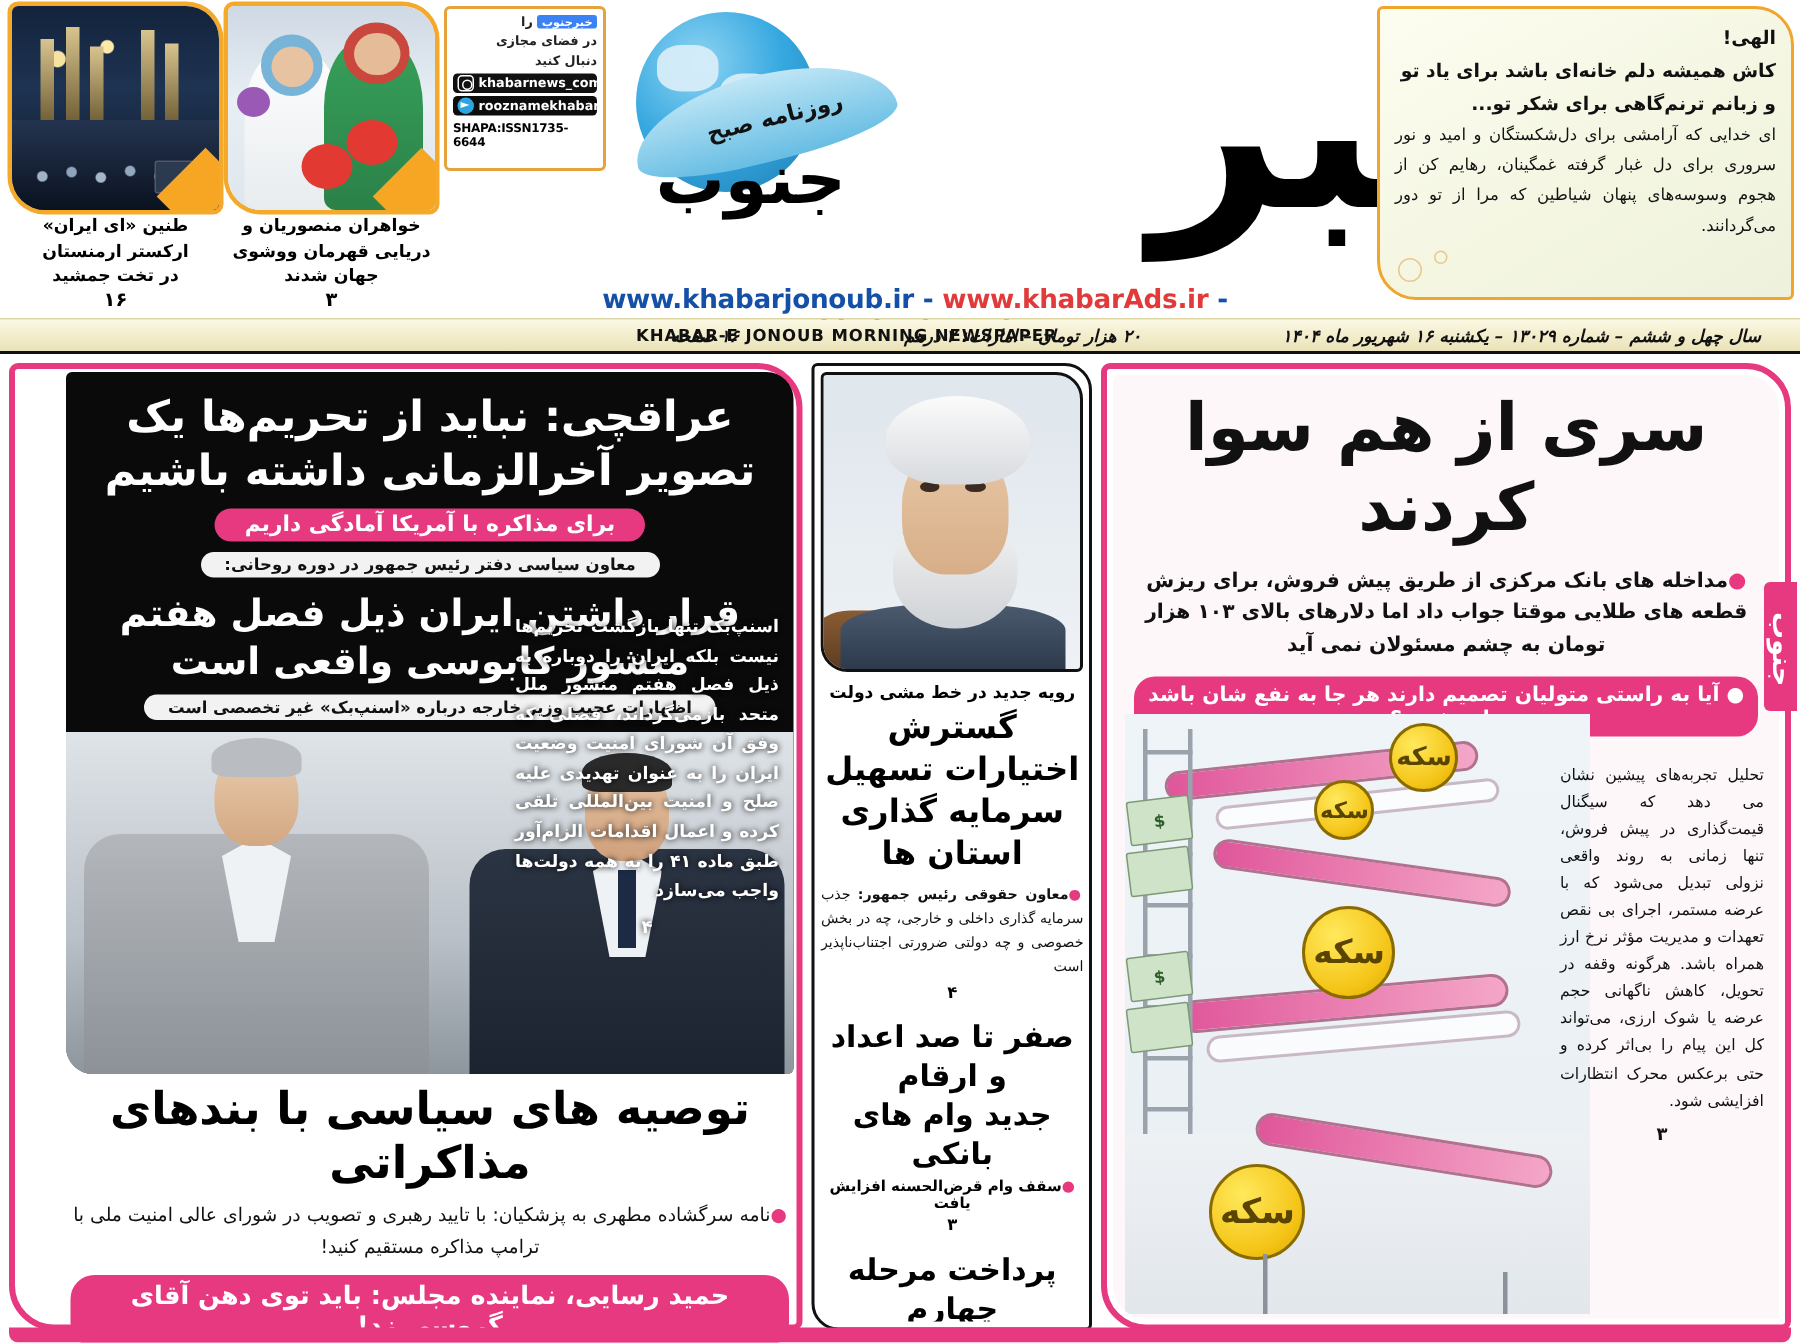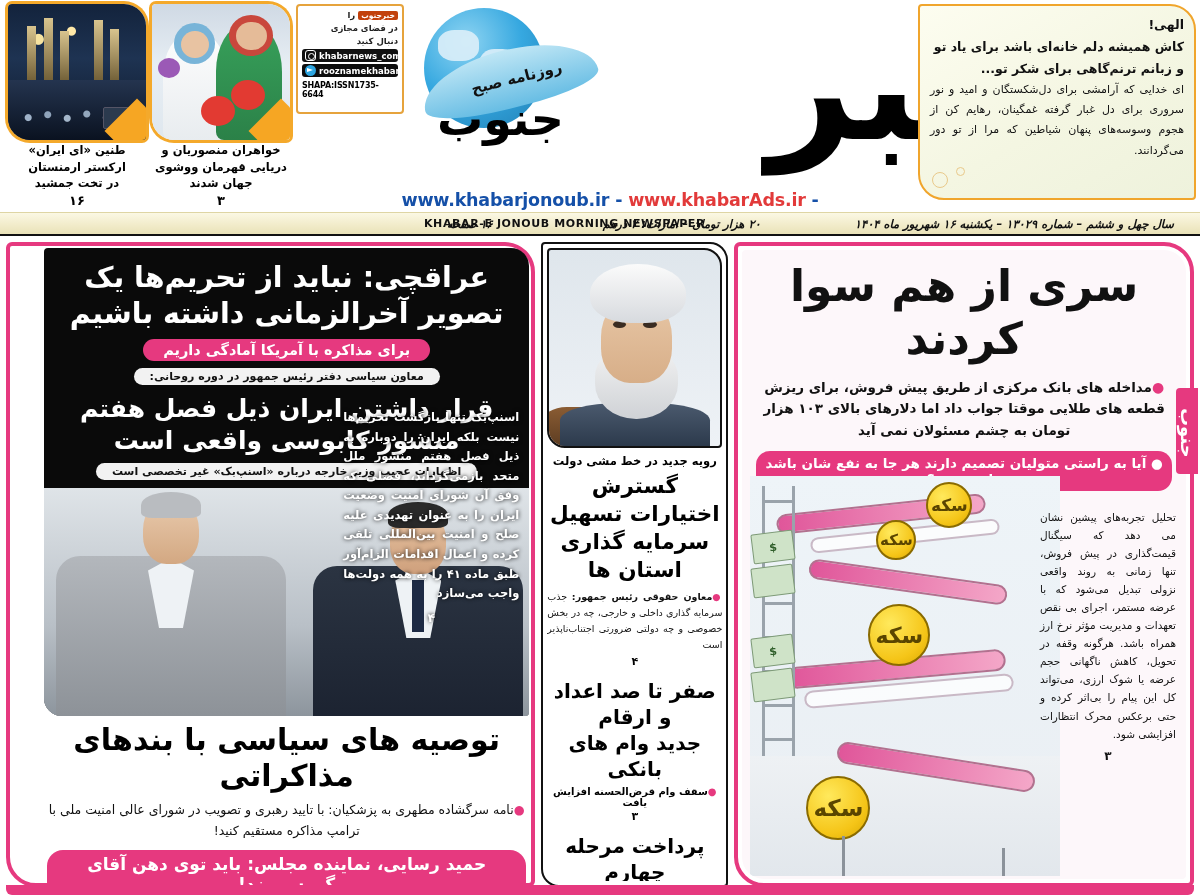"خبرجنوب" .mh-social .s-line .redtag { background: #c2410c -> #3b82f6 }
